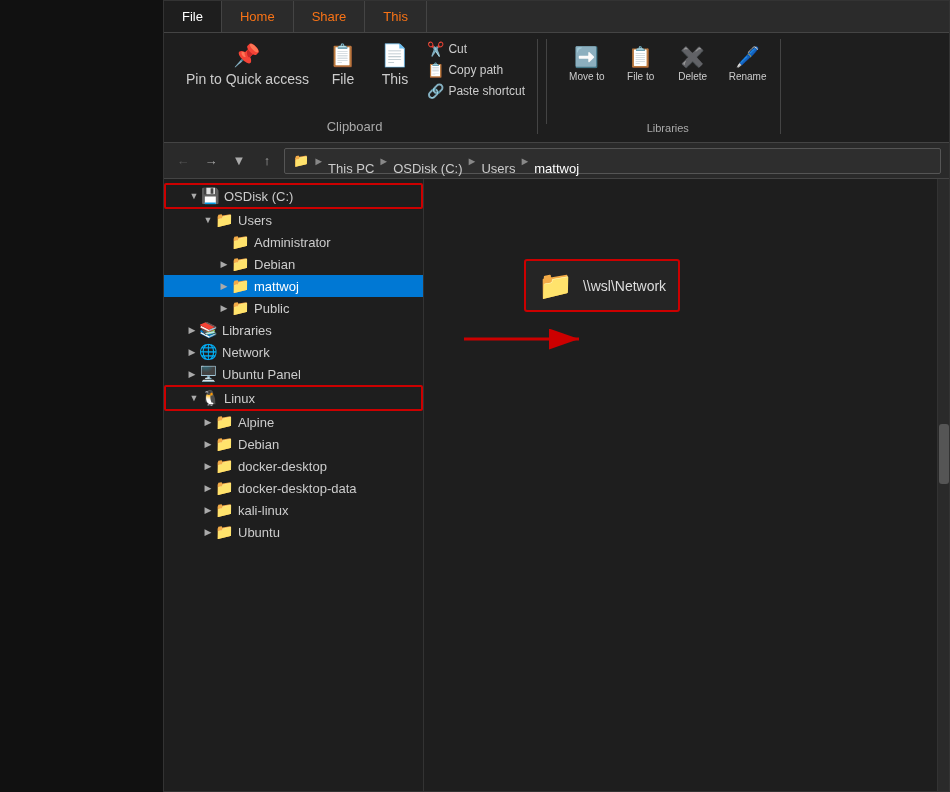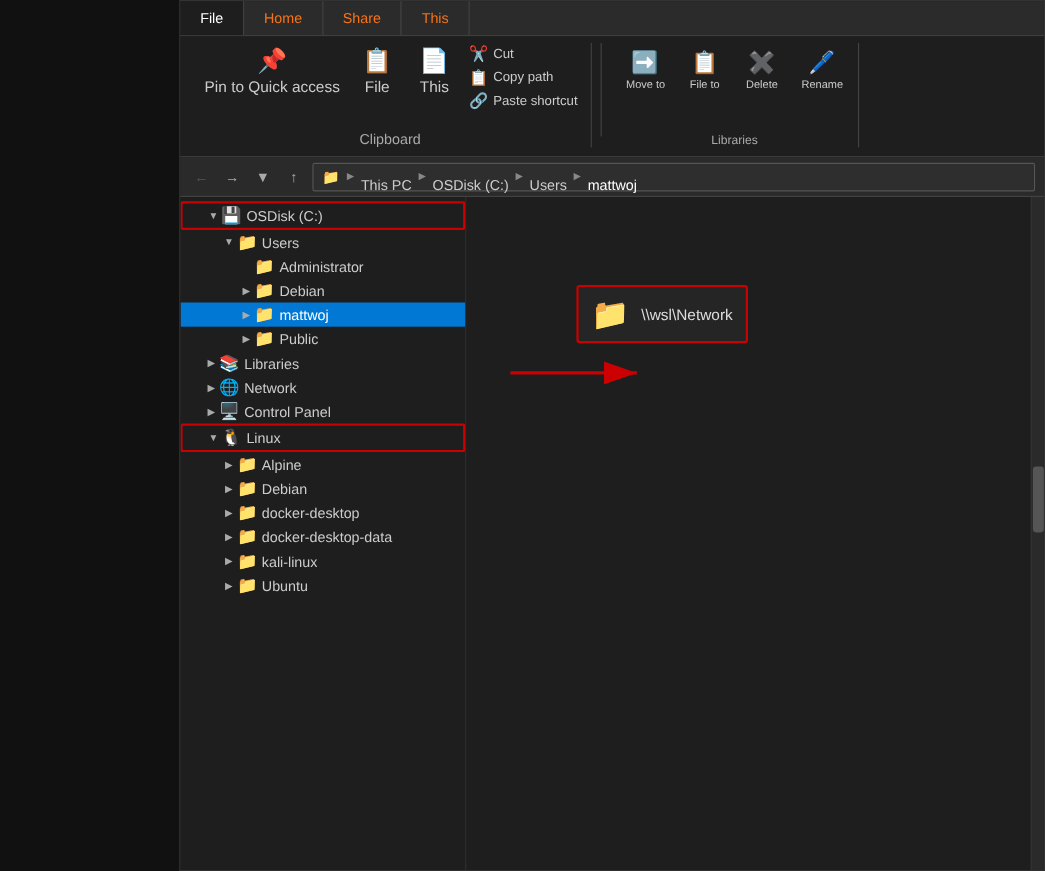"Control Panel" span { text: Control -> Ubuntu }
